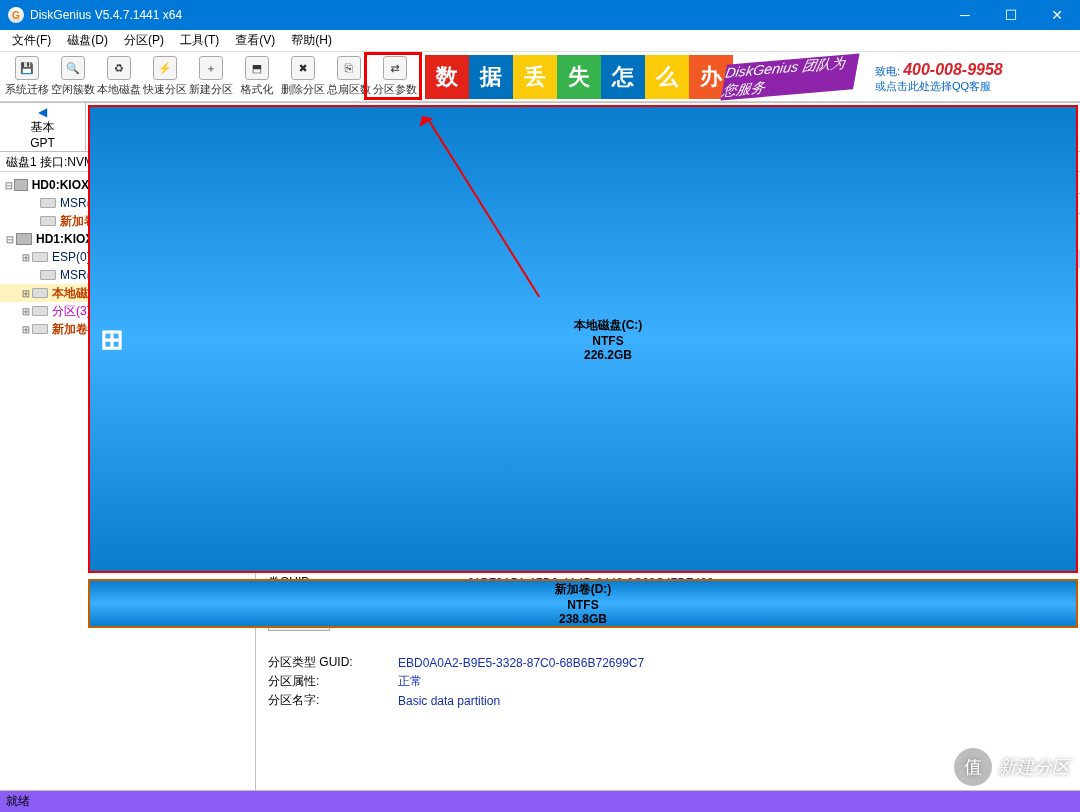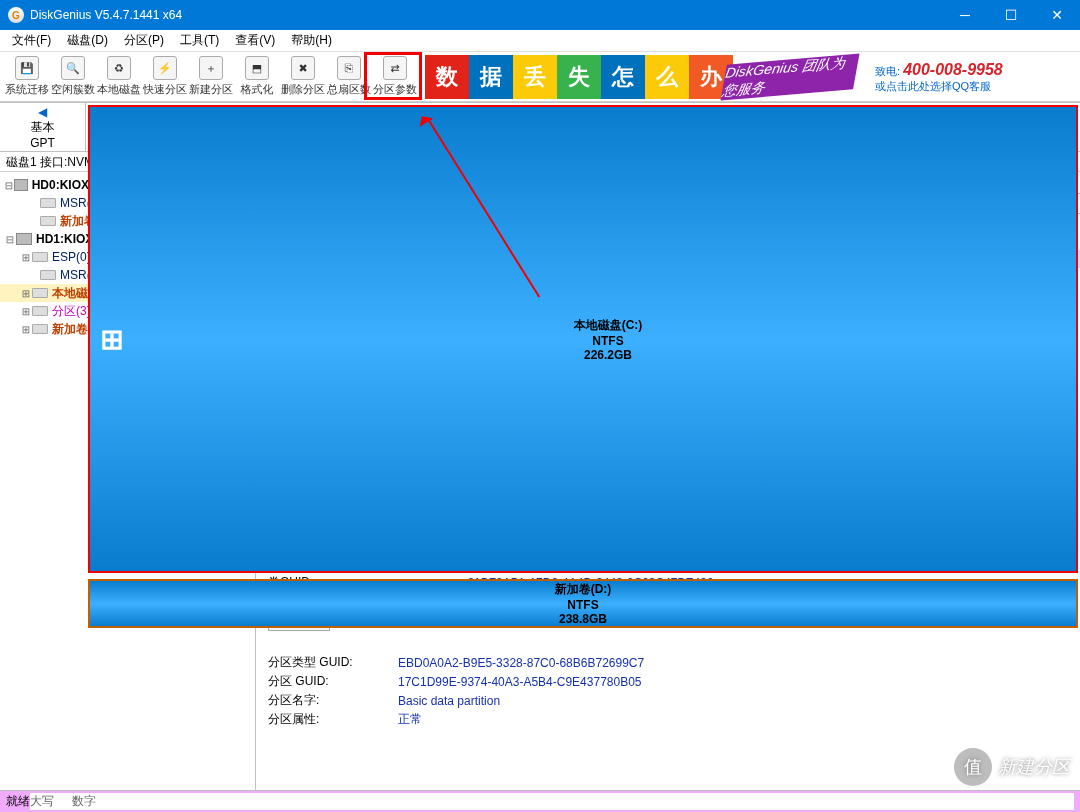"分区 GUID:" tr { html: <tr> <td>分区 GUID:</td> <td>17C1D99E-9374-40A3-A5B4-C9E437780B05</td> </tr> -> none }
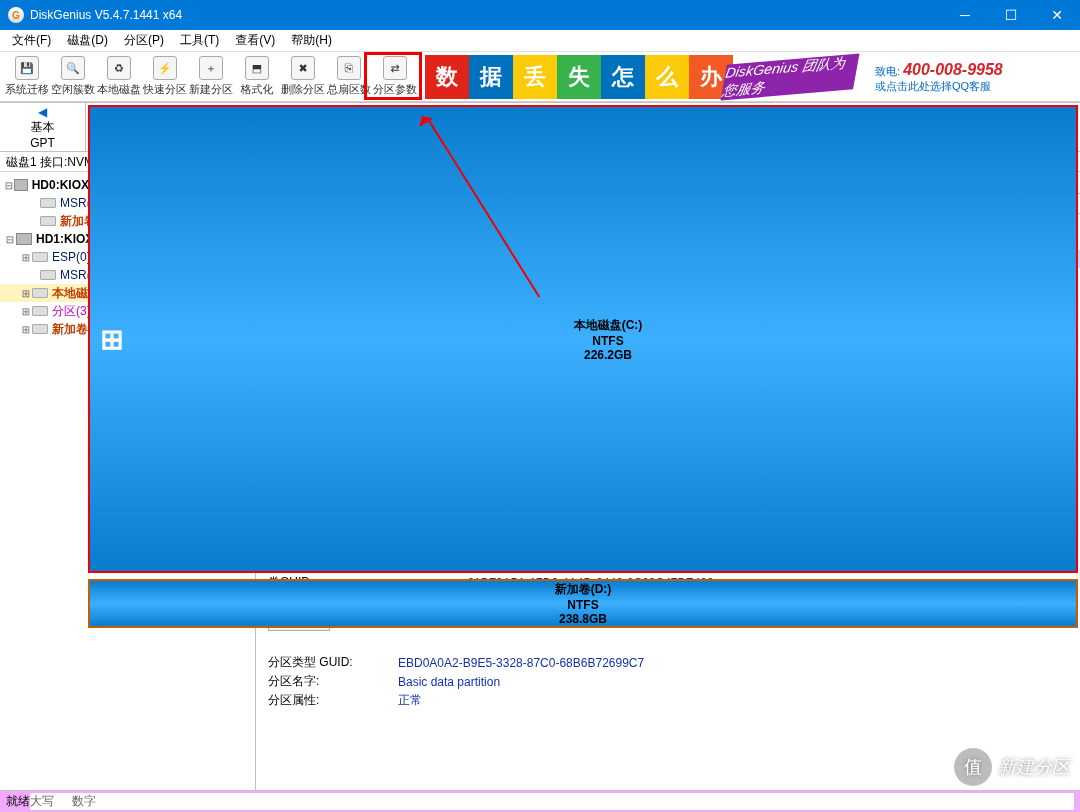"分区名字:" tr { order: before "分区属性:" -> after "分区属性:" }
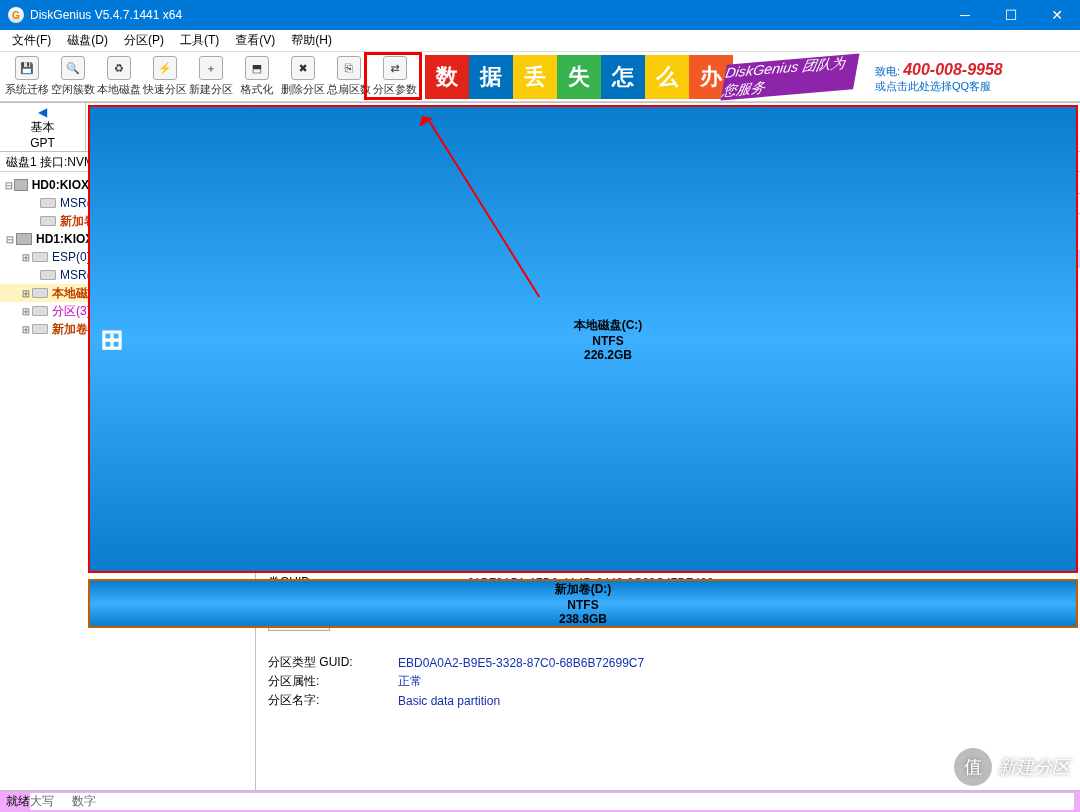"就绪" .status { background: #f0abfc -> #8b5cf6 }
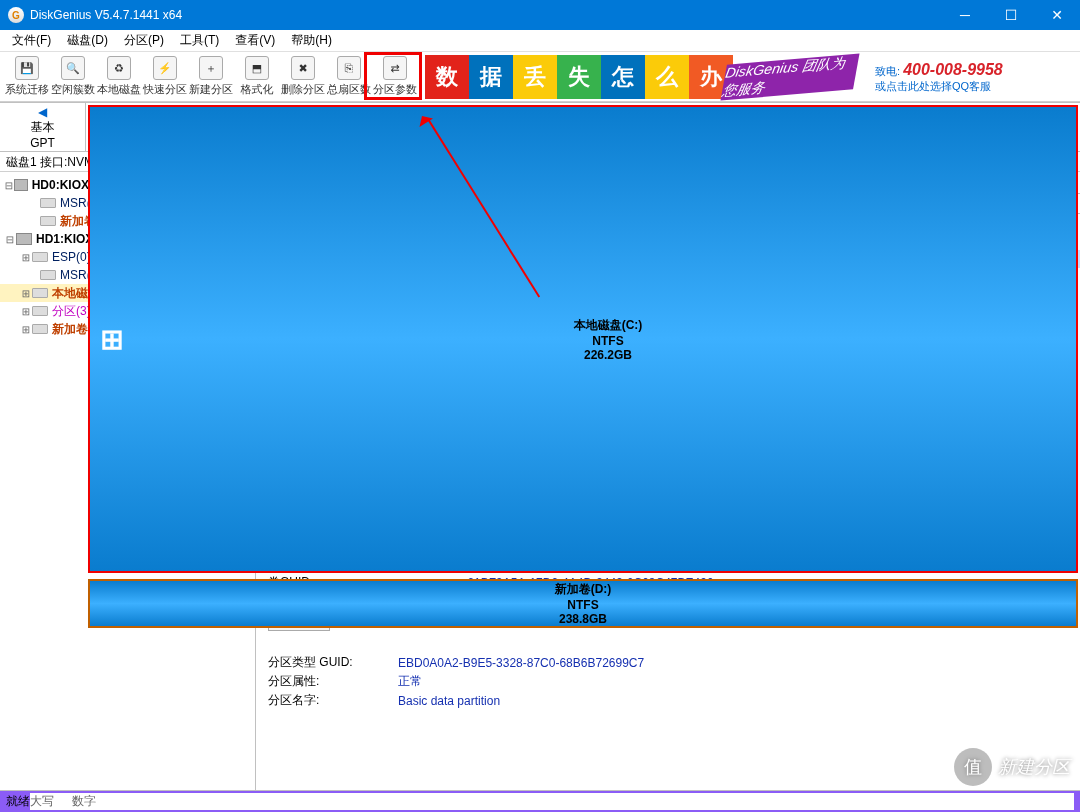"大写" div.right { html: <div> <span>大写</span> <span>数字</span> </div> -> none }
